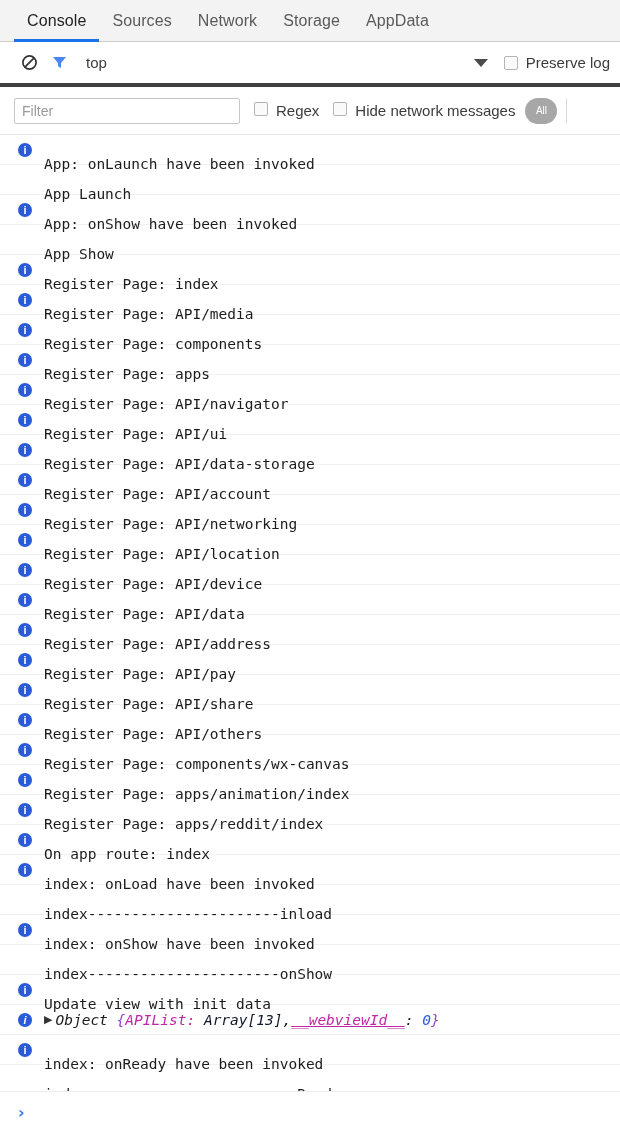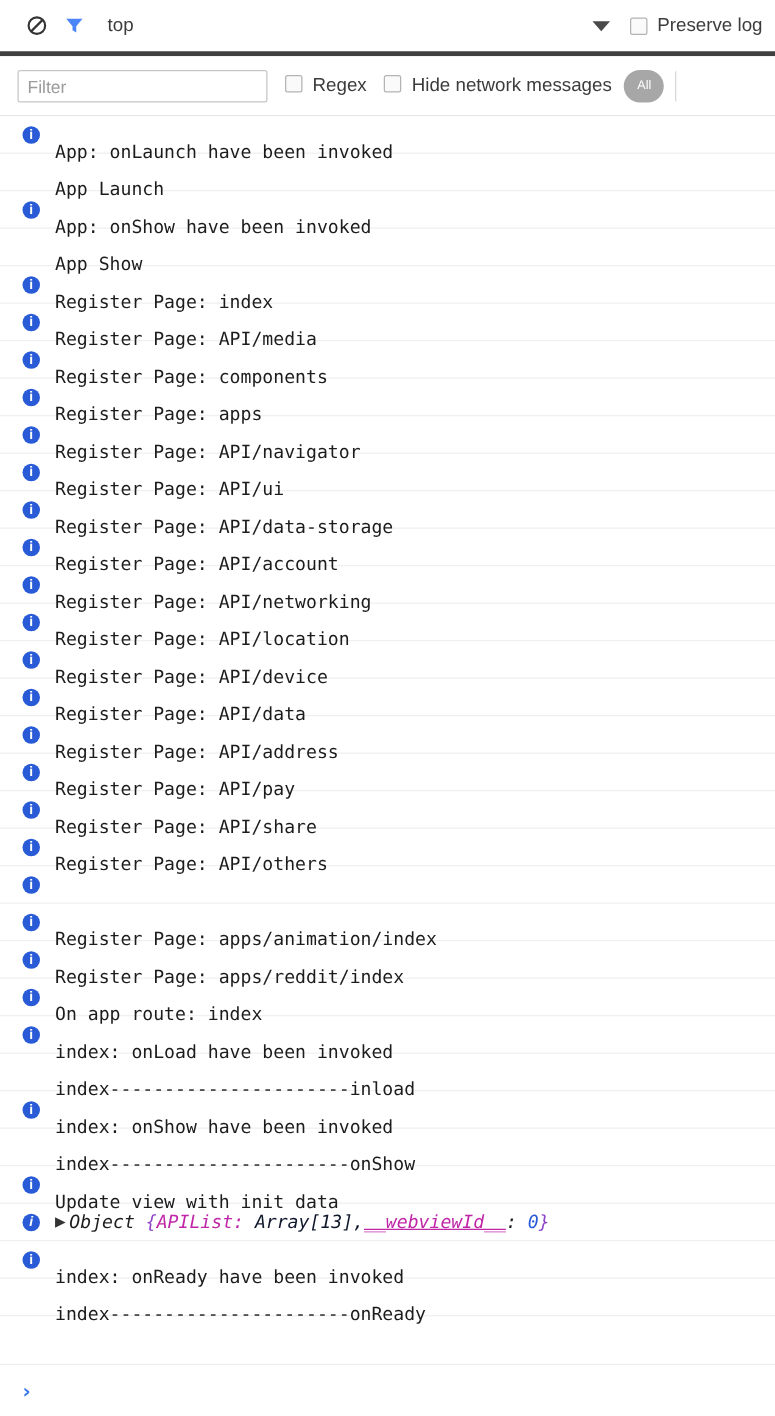"Console" div.tabstrip { html: none -> <div> <div> <span>Console</span> </div> <div> <span>Sources</span> </div> <div> <span>Network</span> </div> <div> <span>Storage</span> </div> <div> <span>AppData</span> </div> </div> }
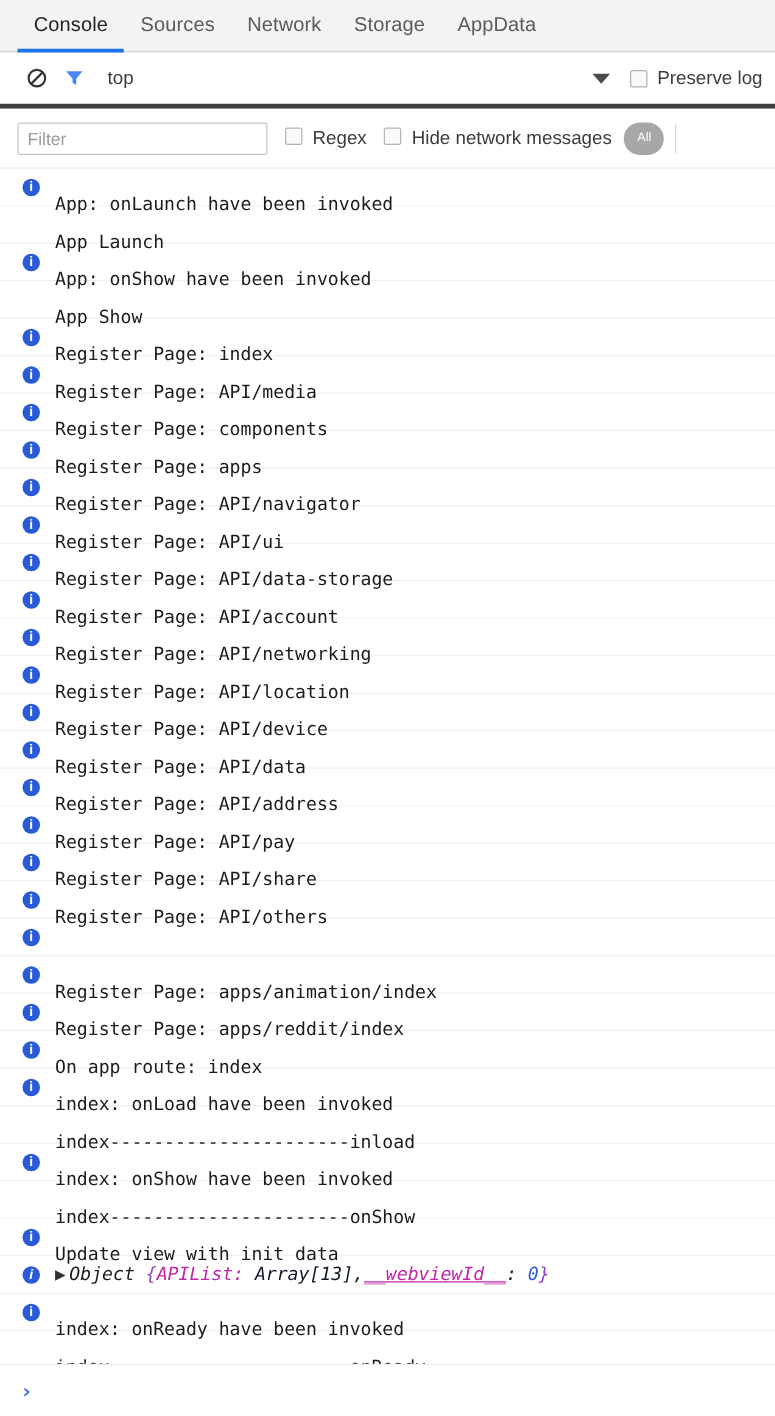"Filter" .filter-input { width: 200px -> 226px }
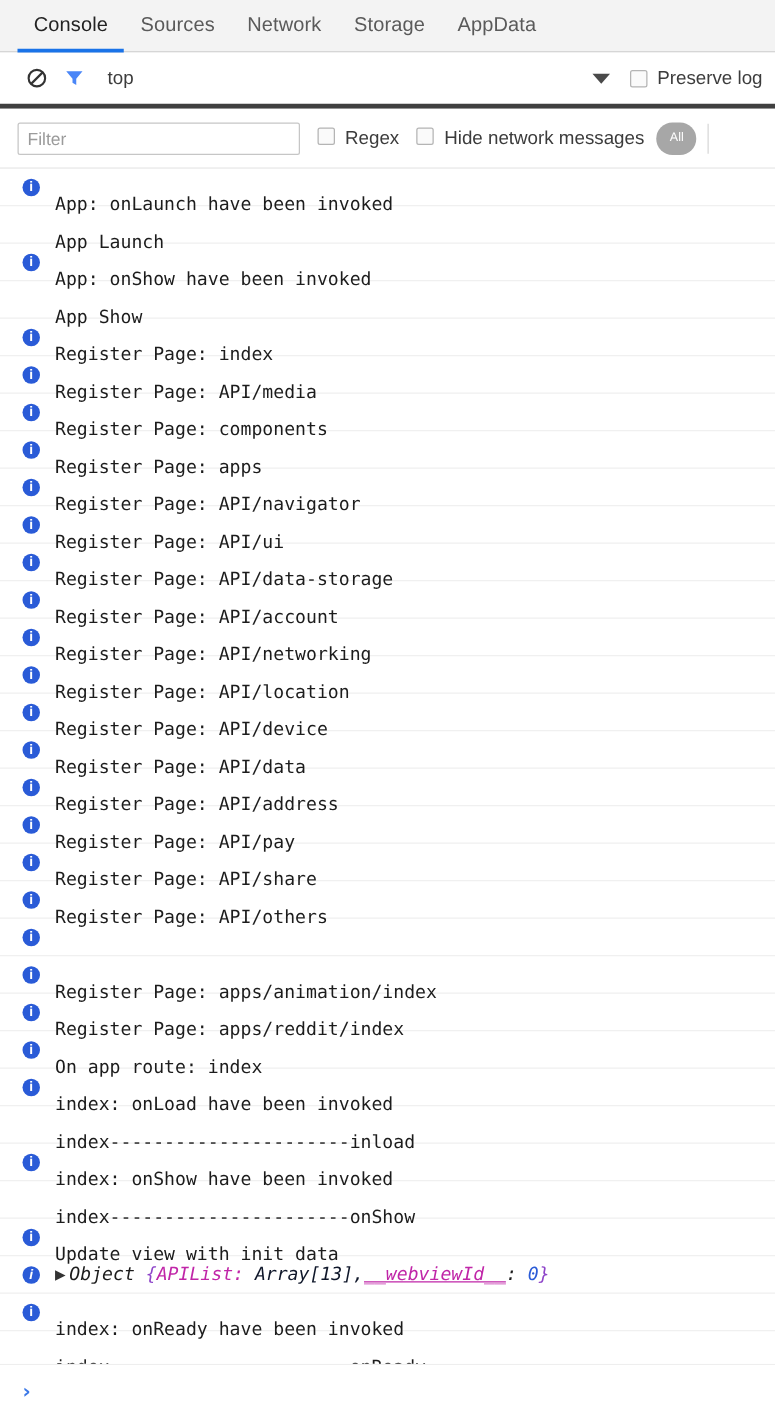"Register Page: components/wx-canvas" span.row-text { html: none -> <span>Register Page: components/wx-canvas</span> }
